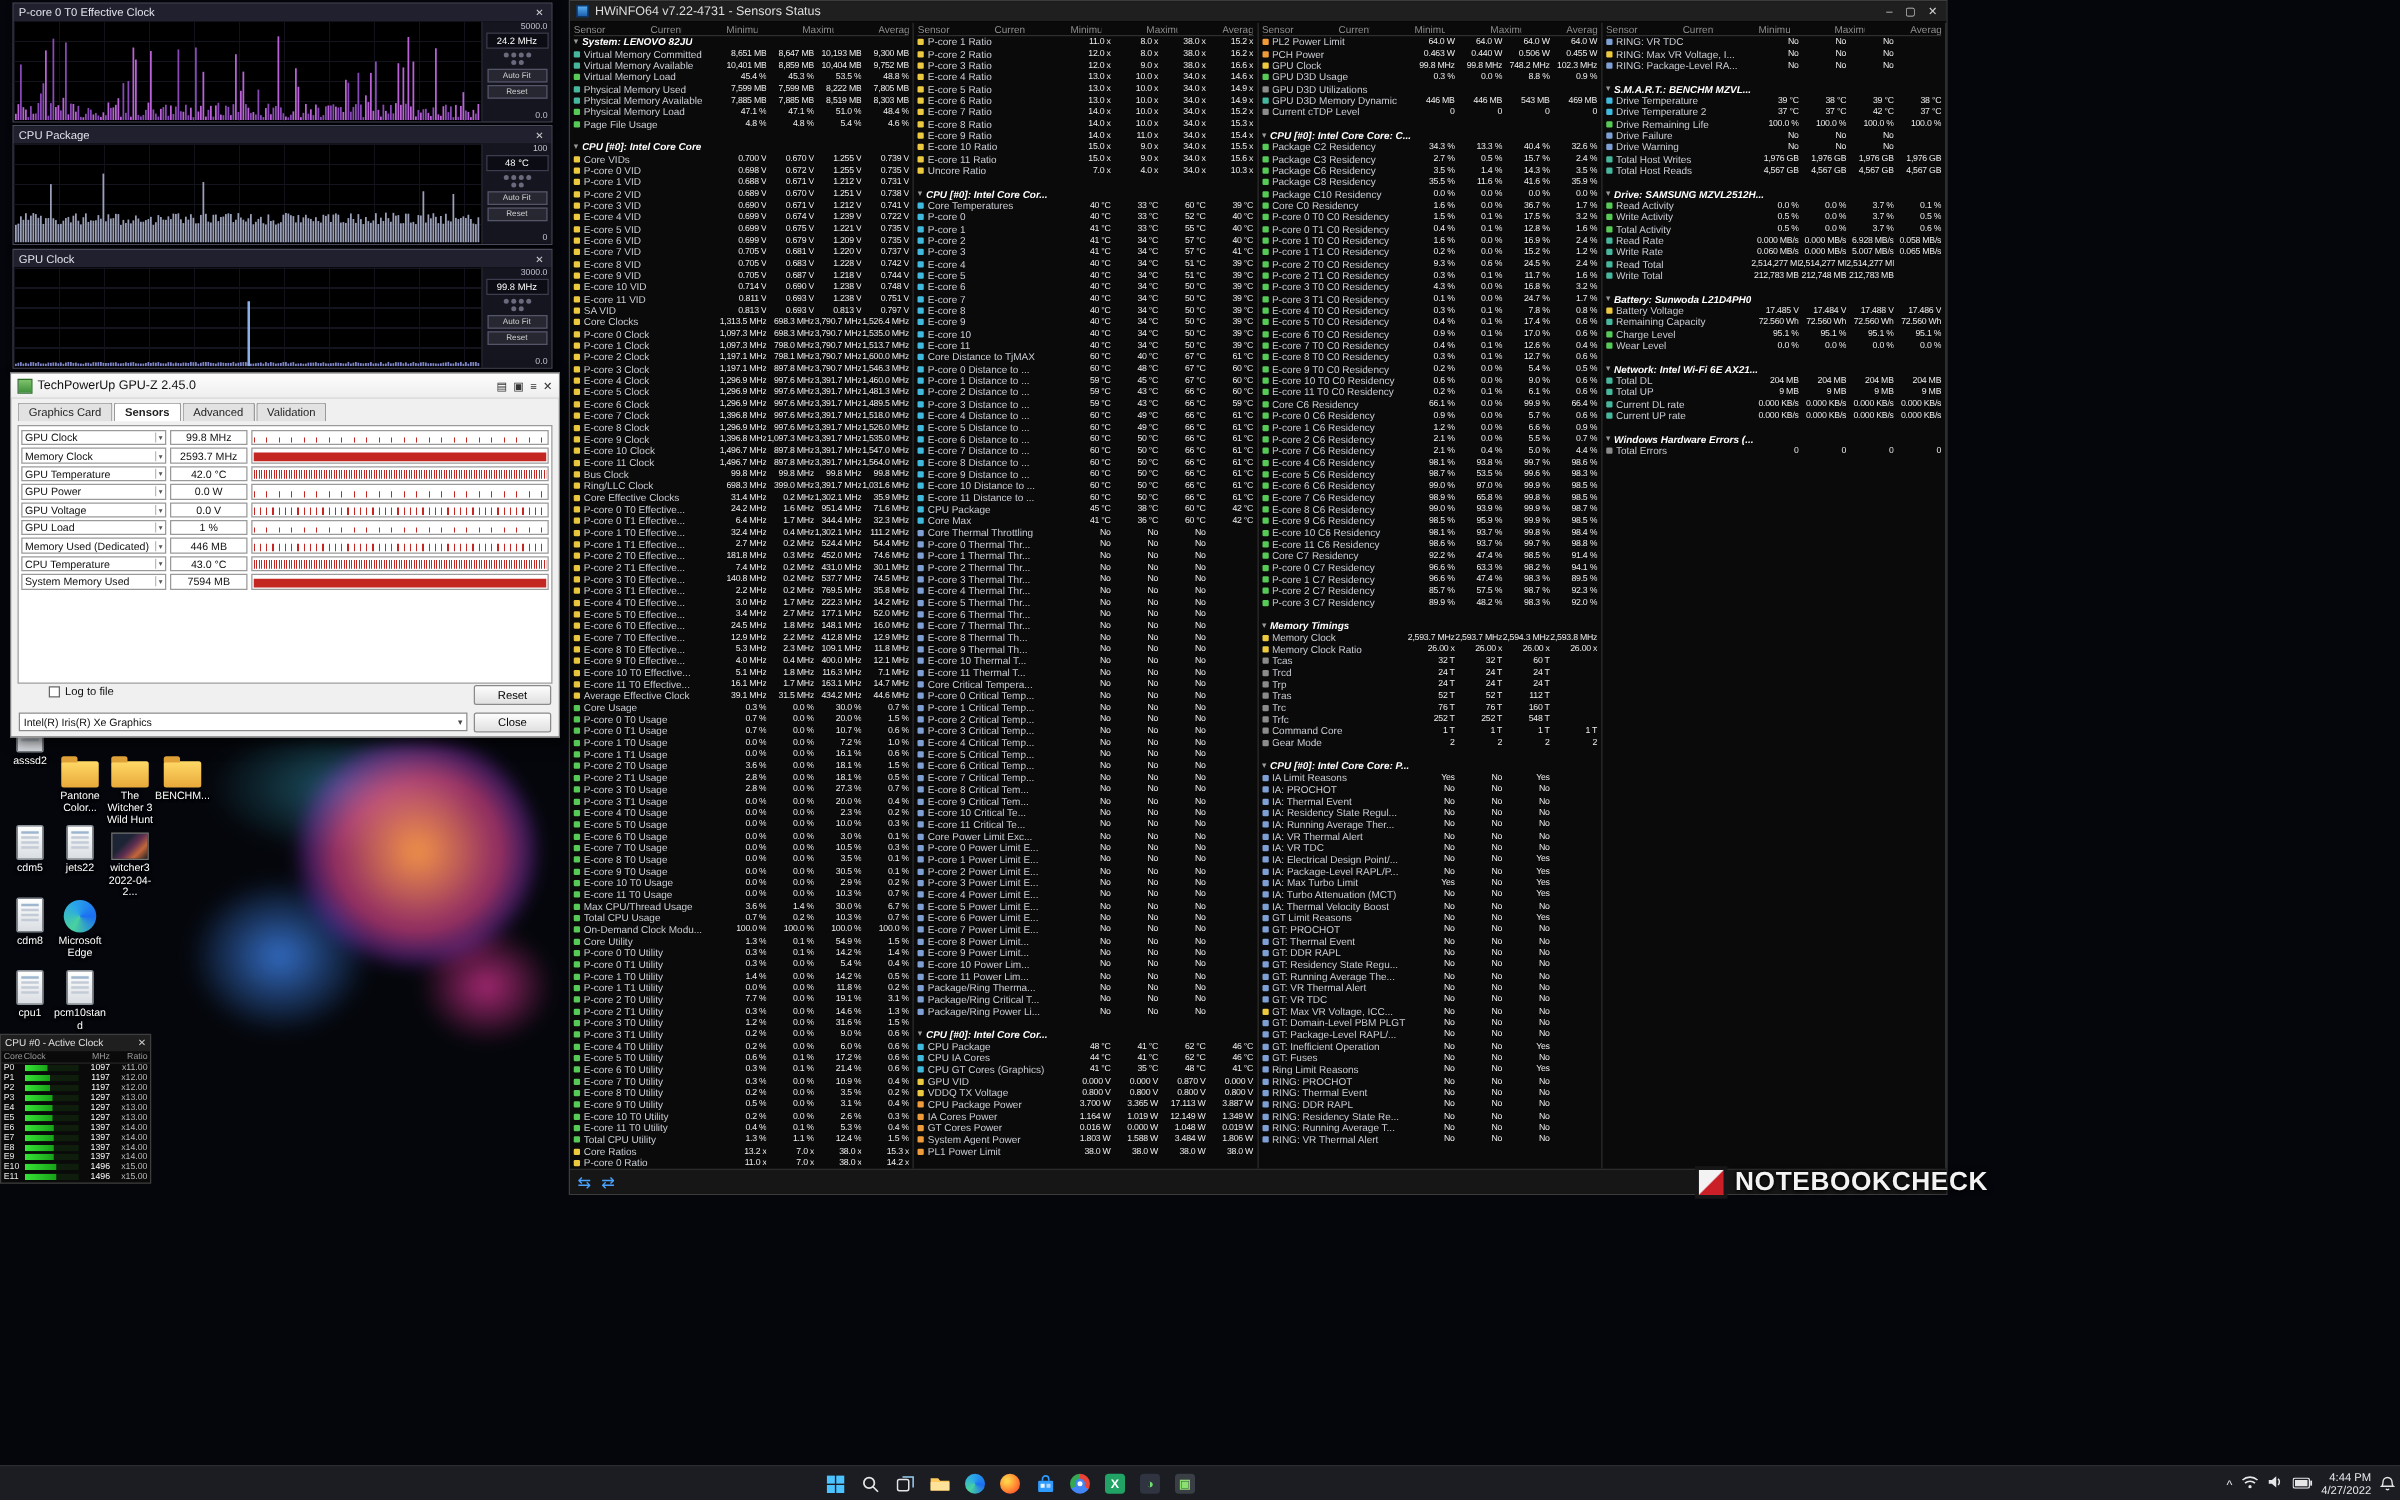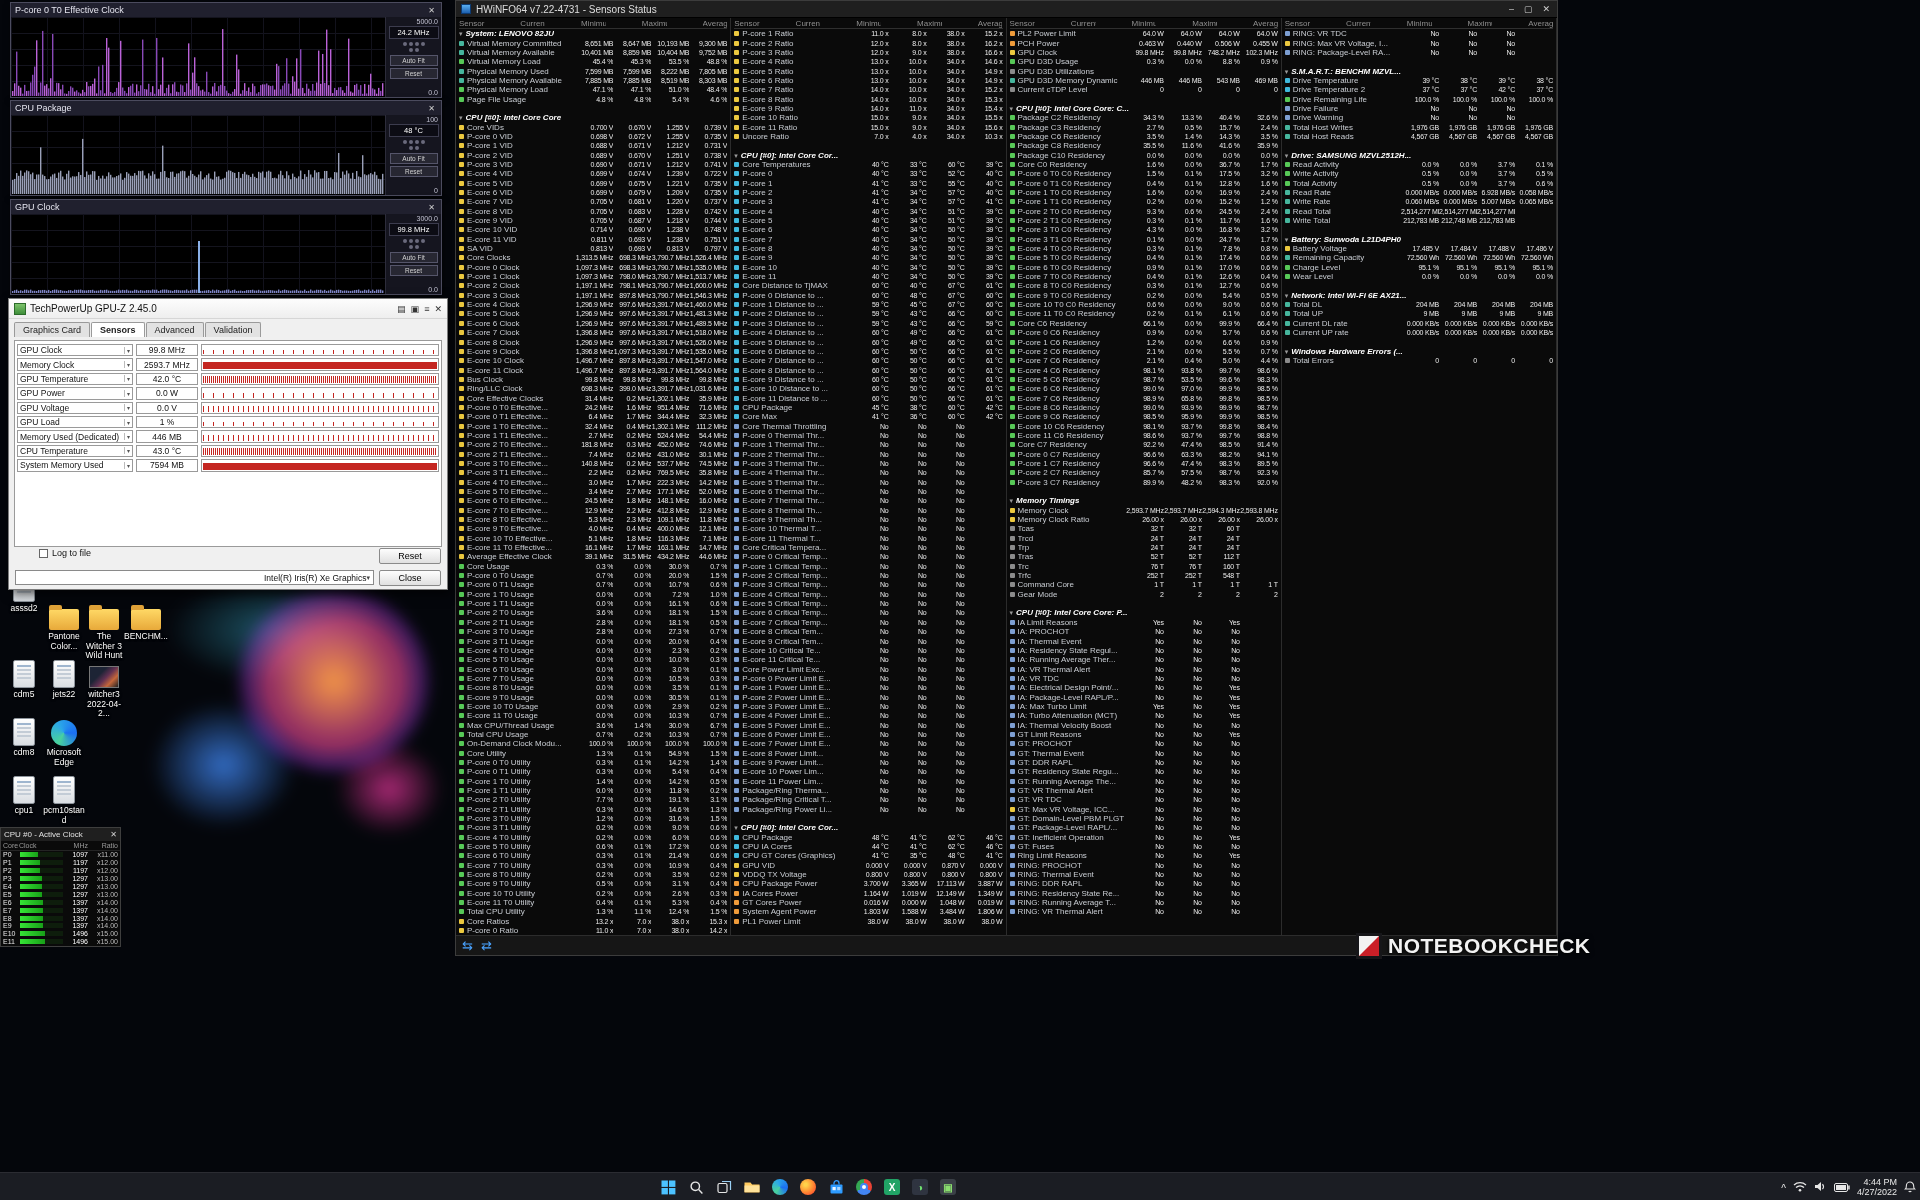"Intel(R) Iris(R) Xe Graphics" .gz-select { justify-content: flex-end -> space-between }
